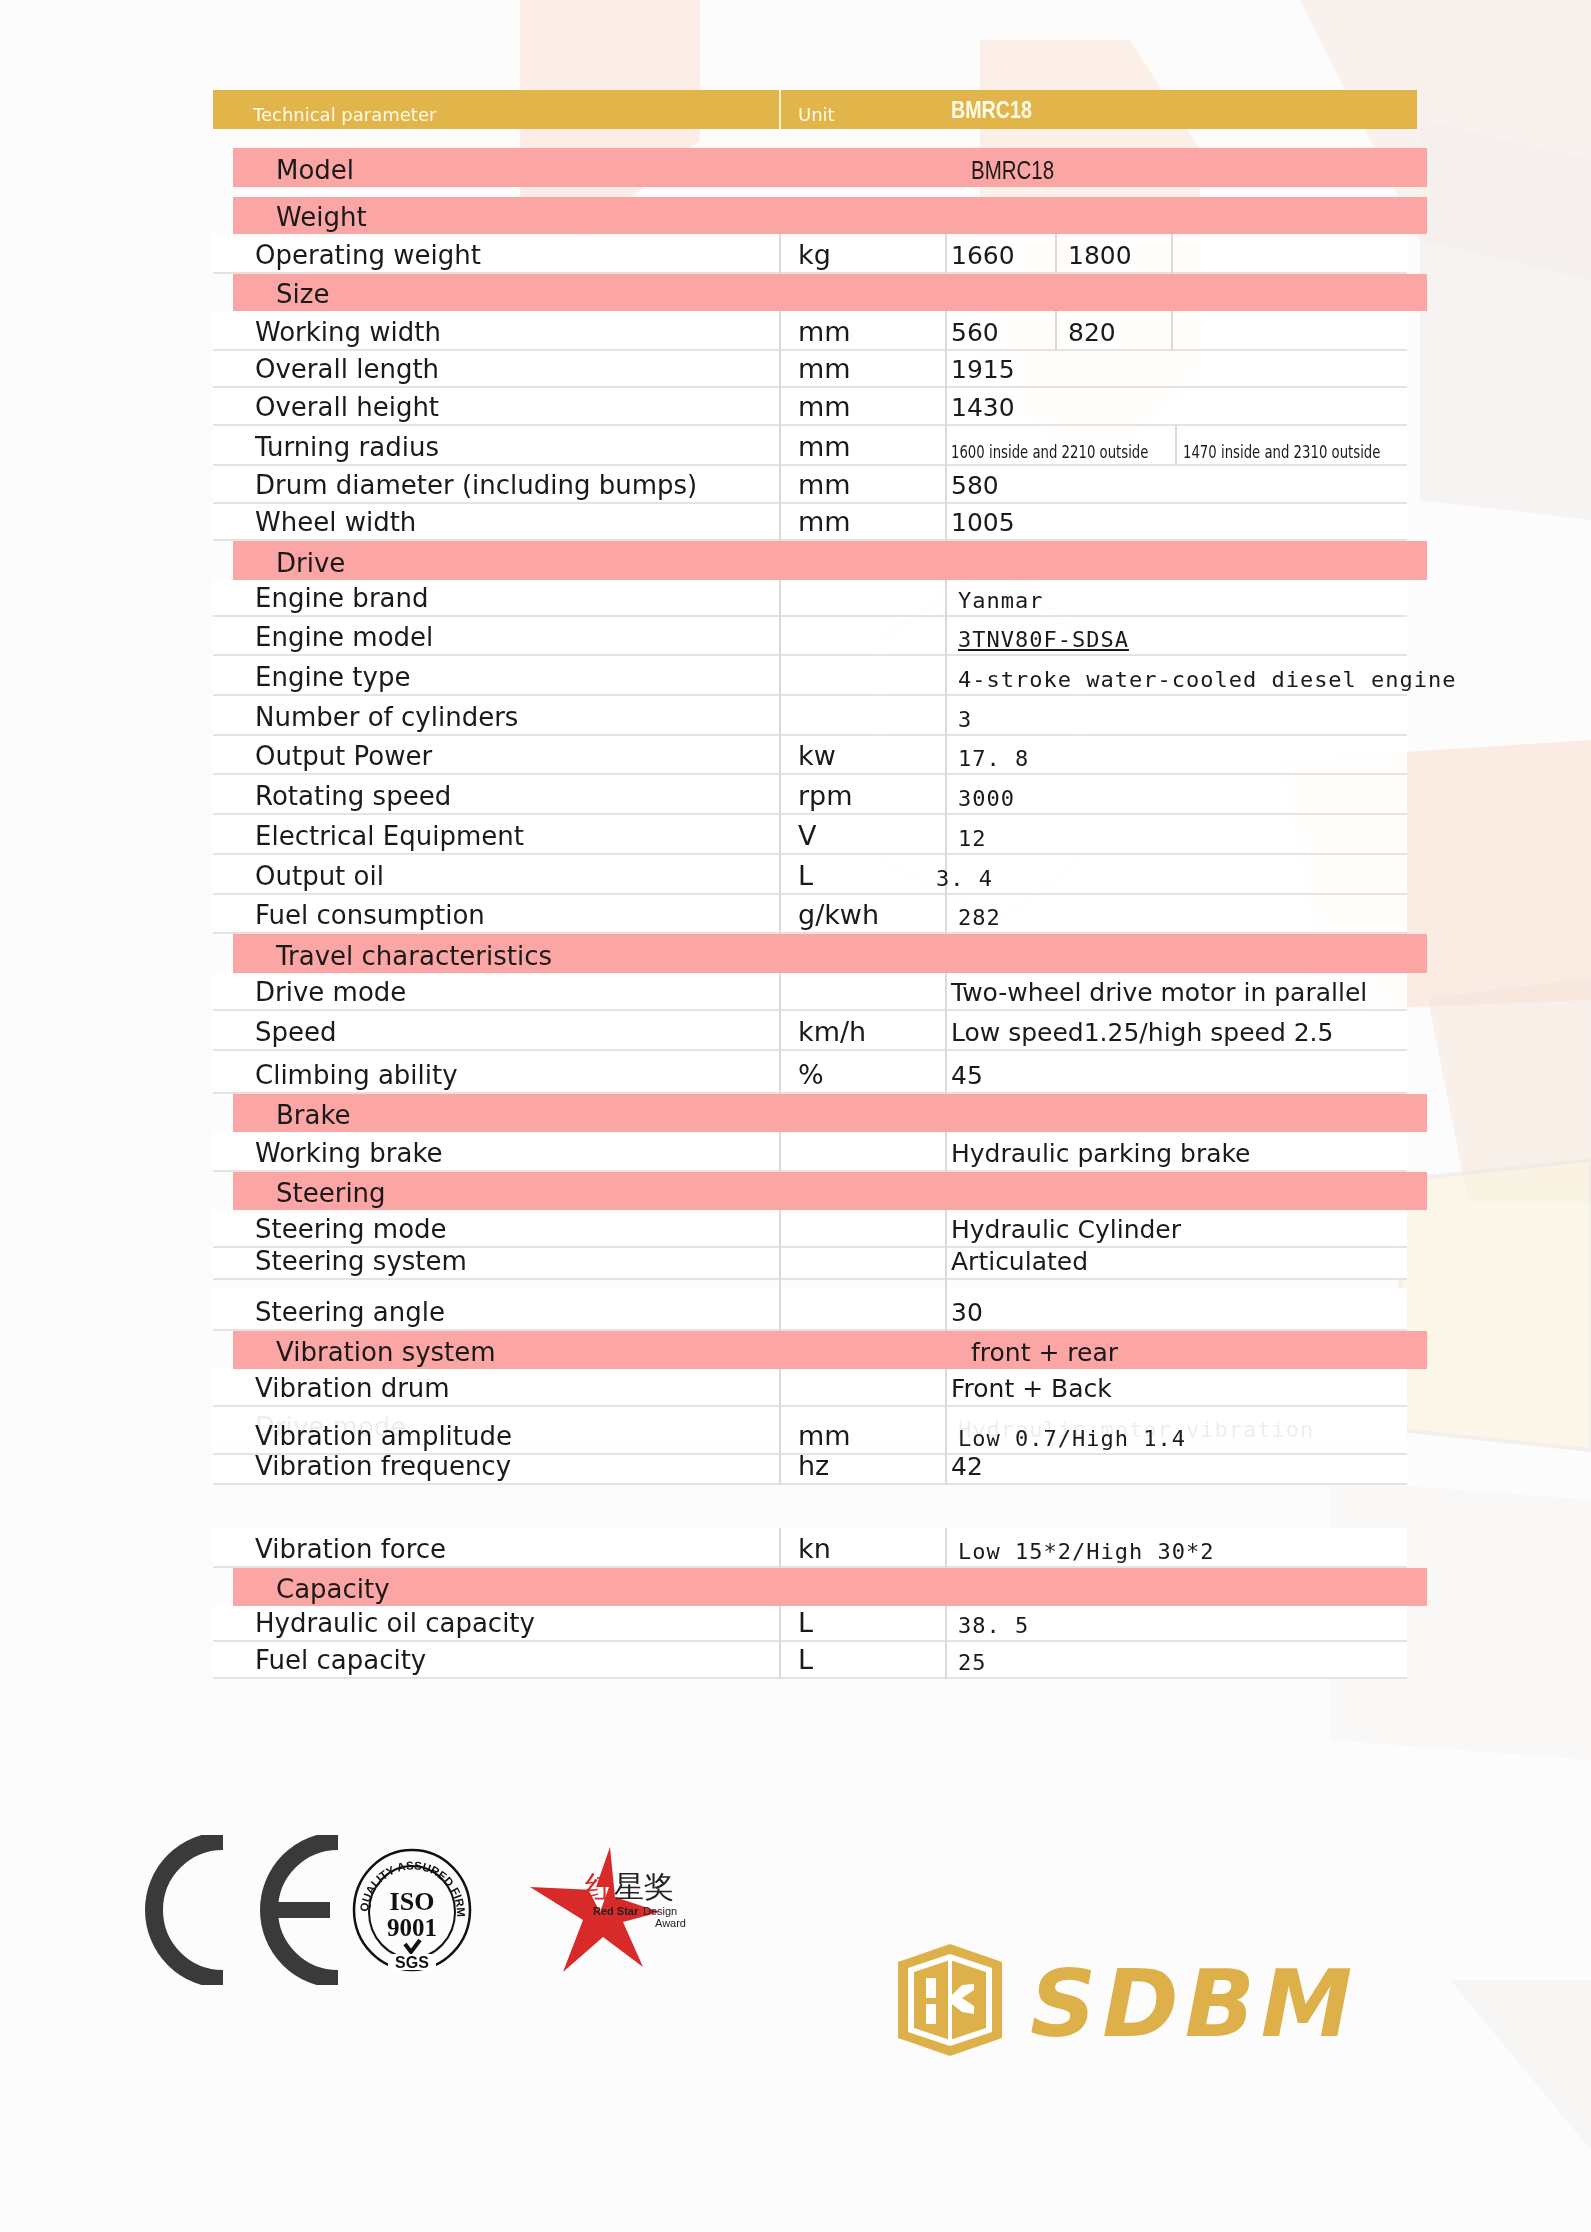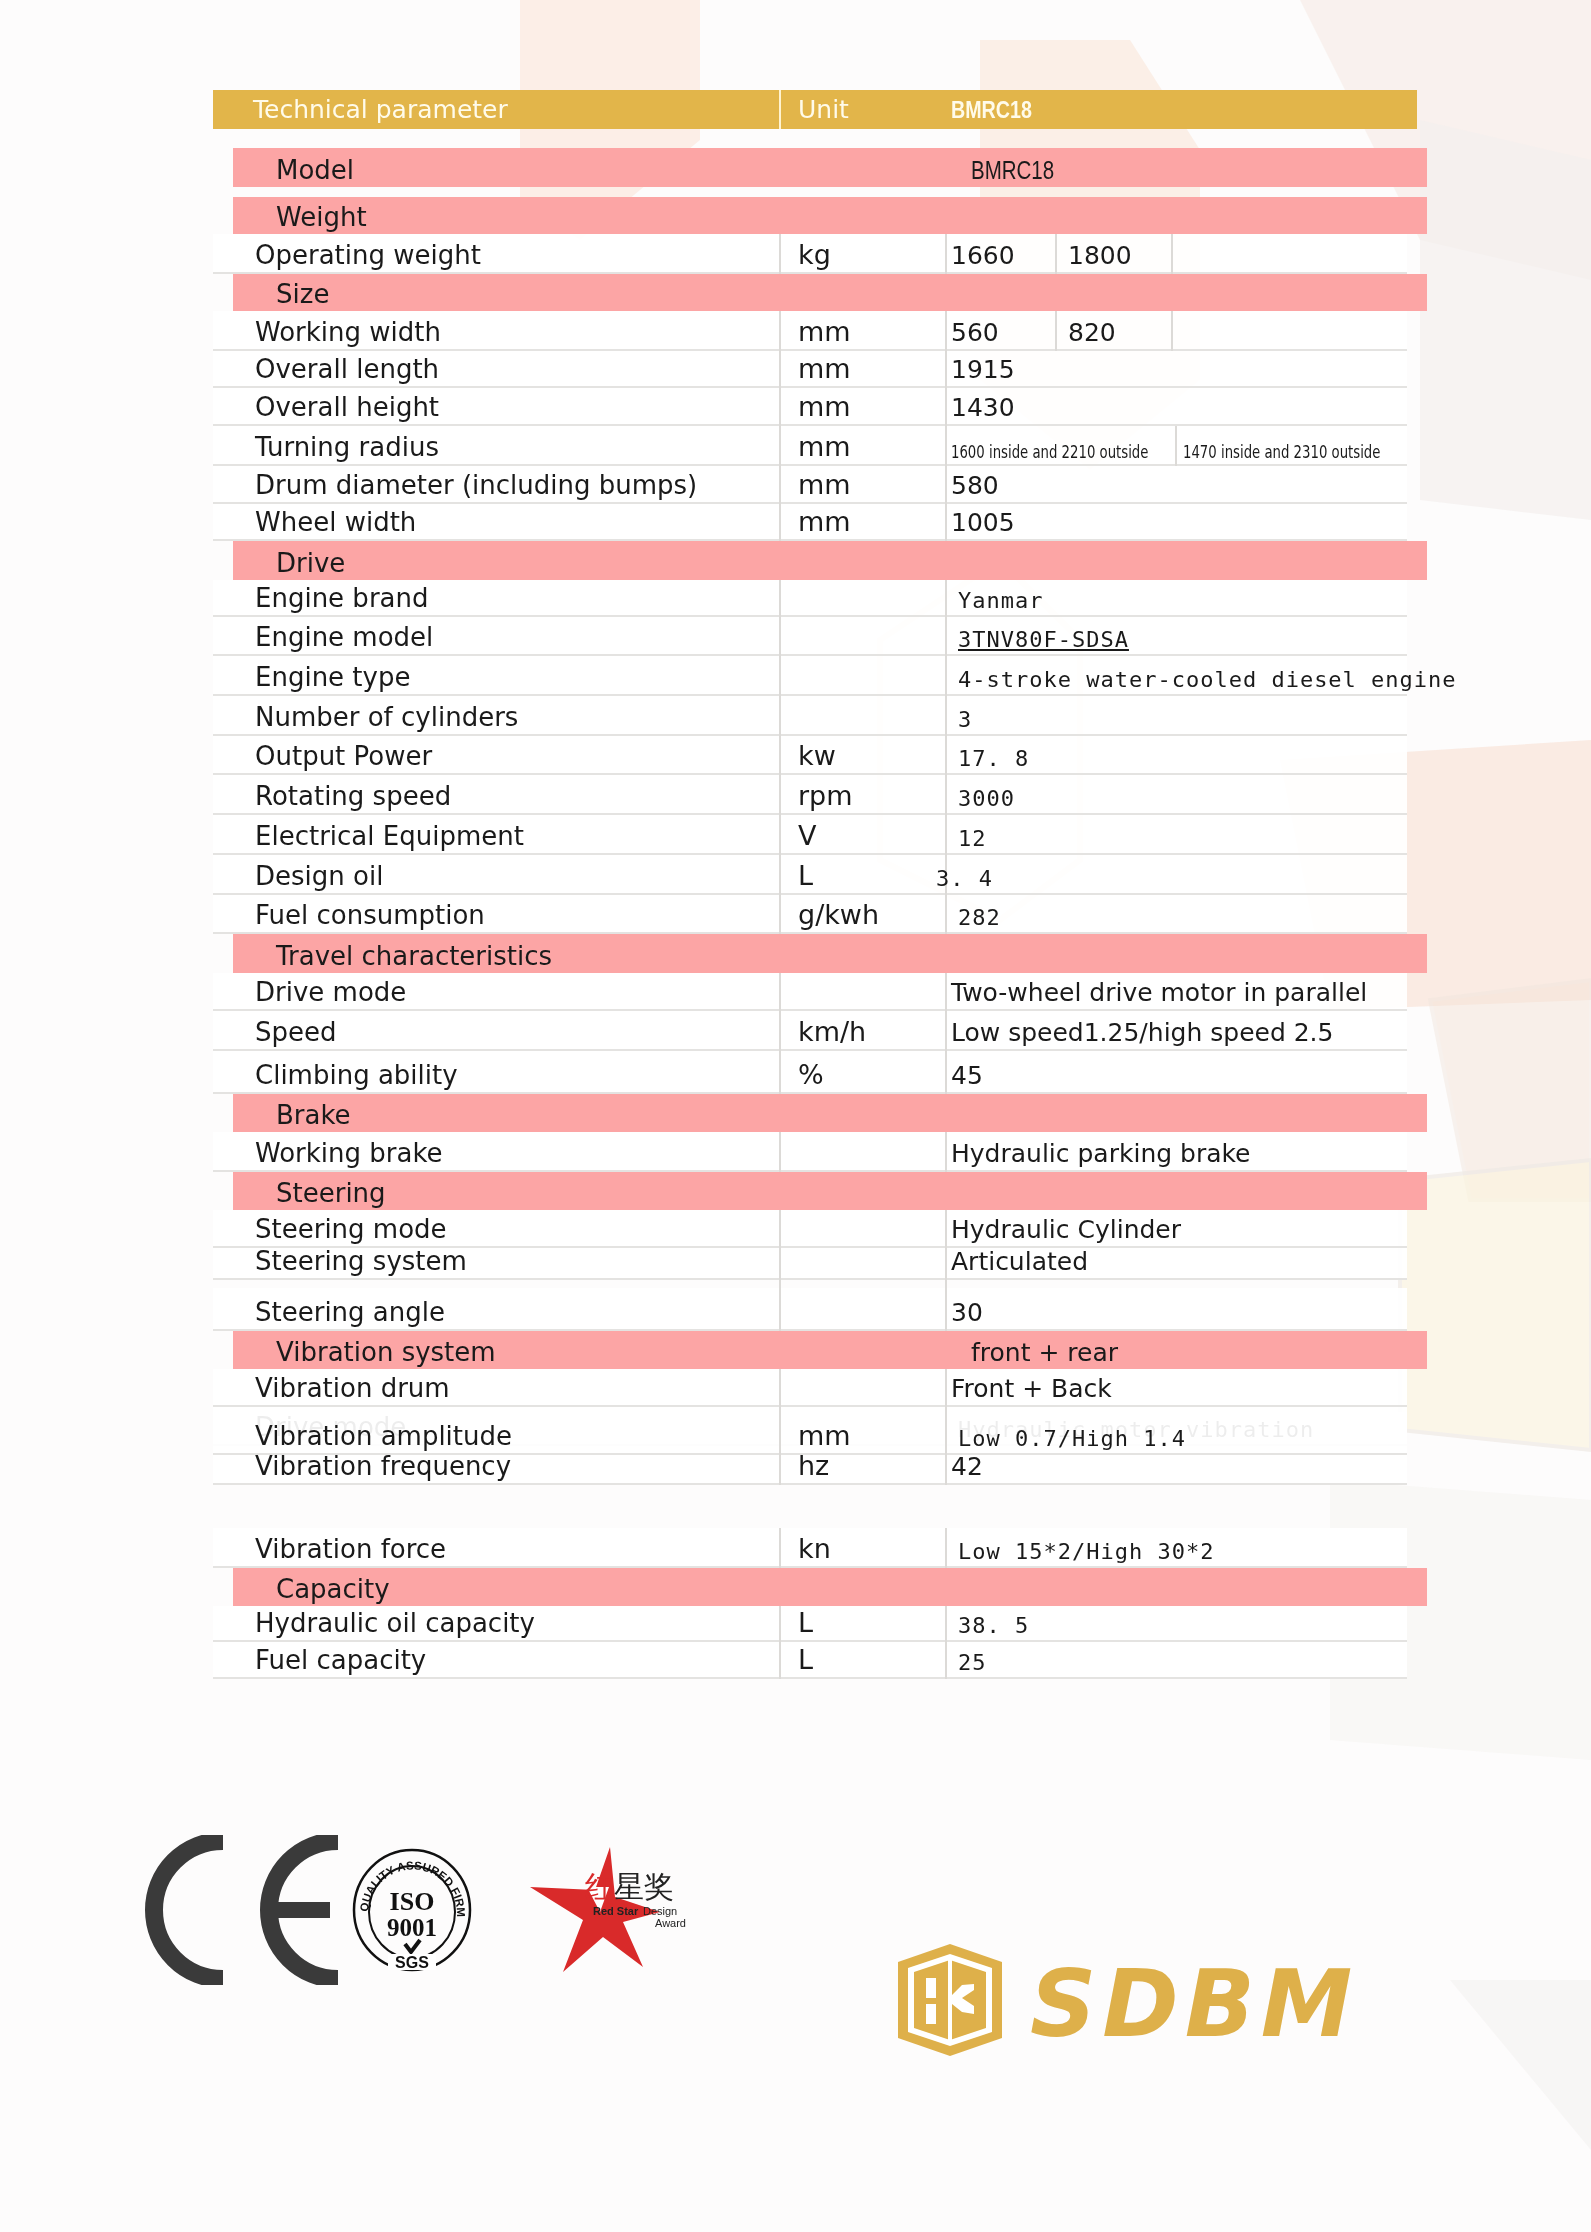"Technical parameter" .hdr span { font-size: 25px -> 18px; top: 5px -> 14px }
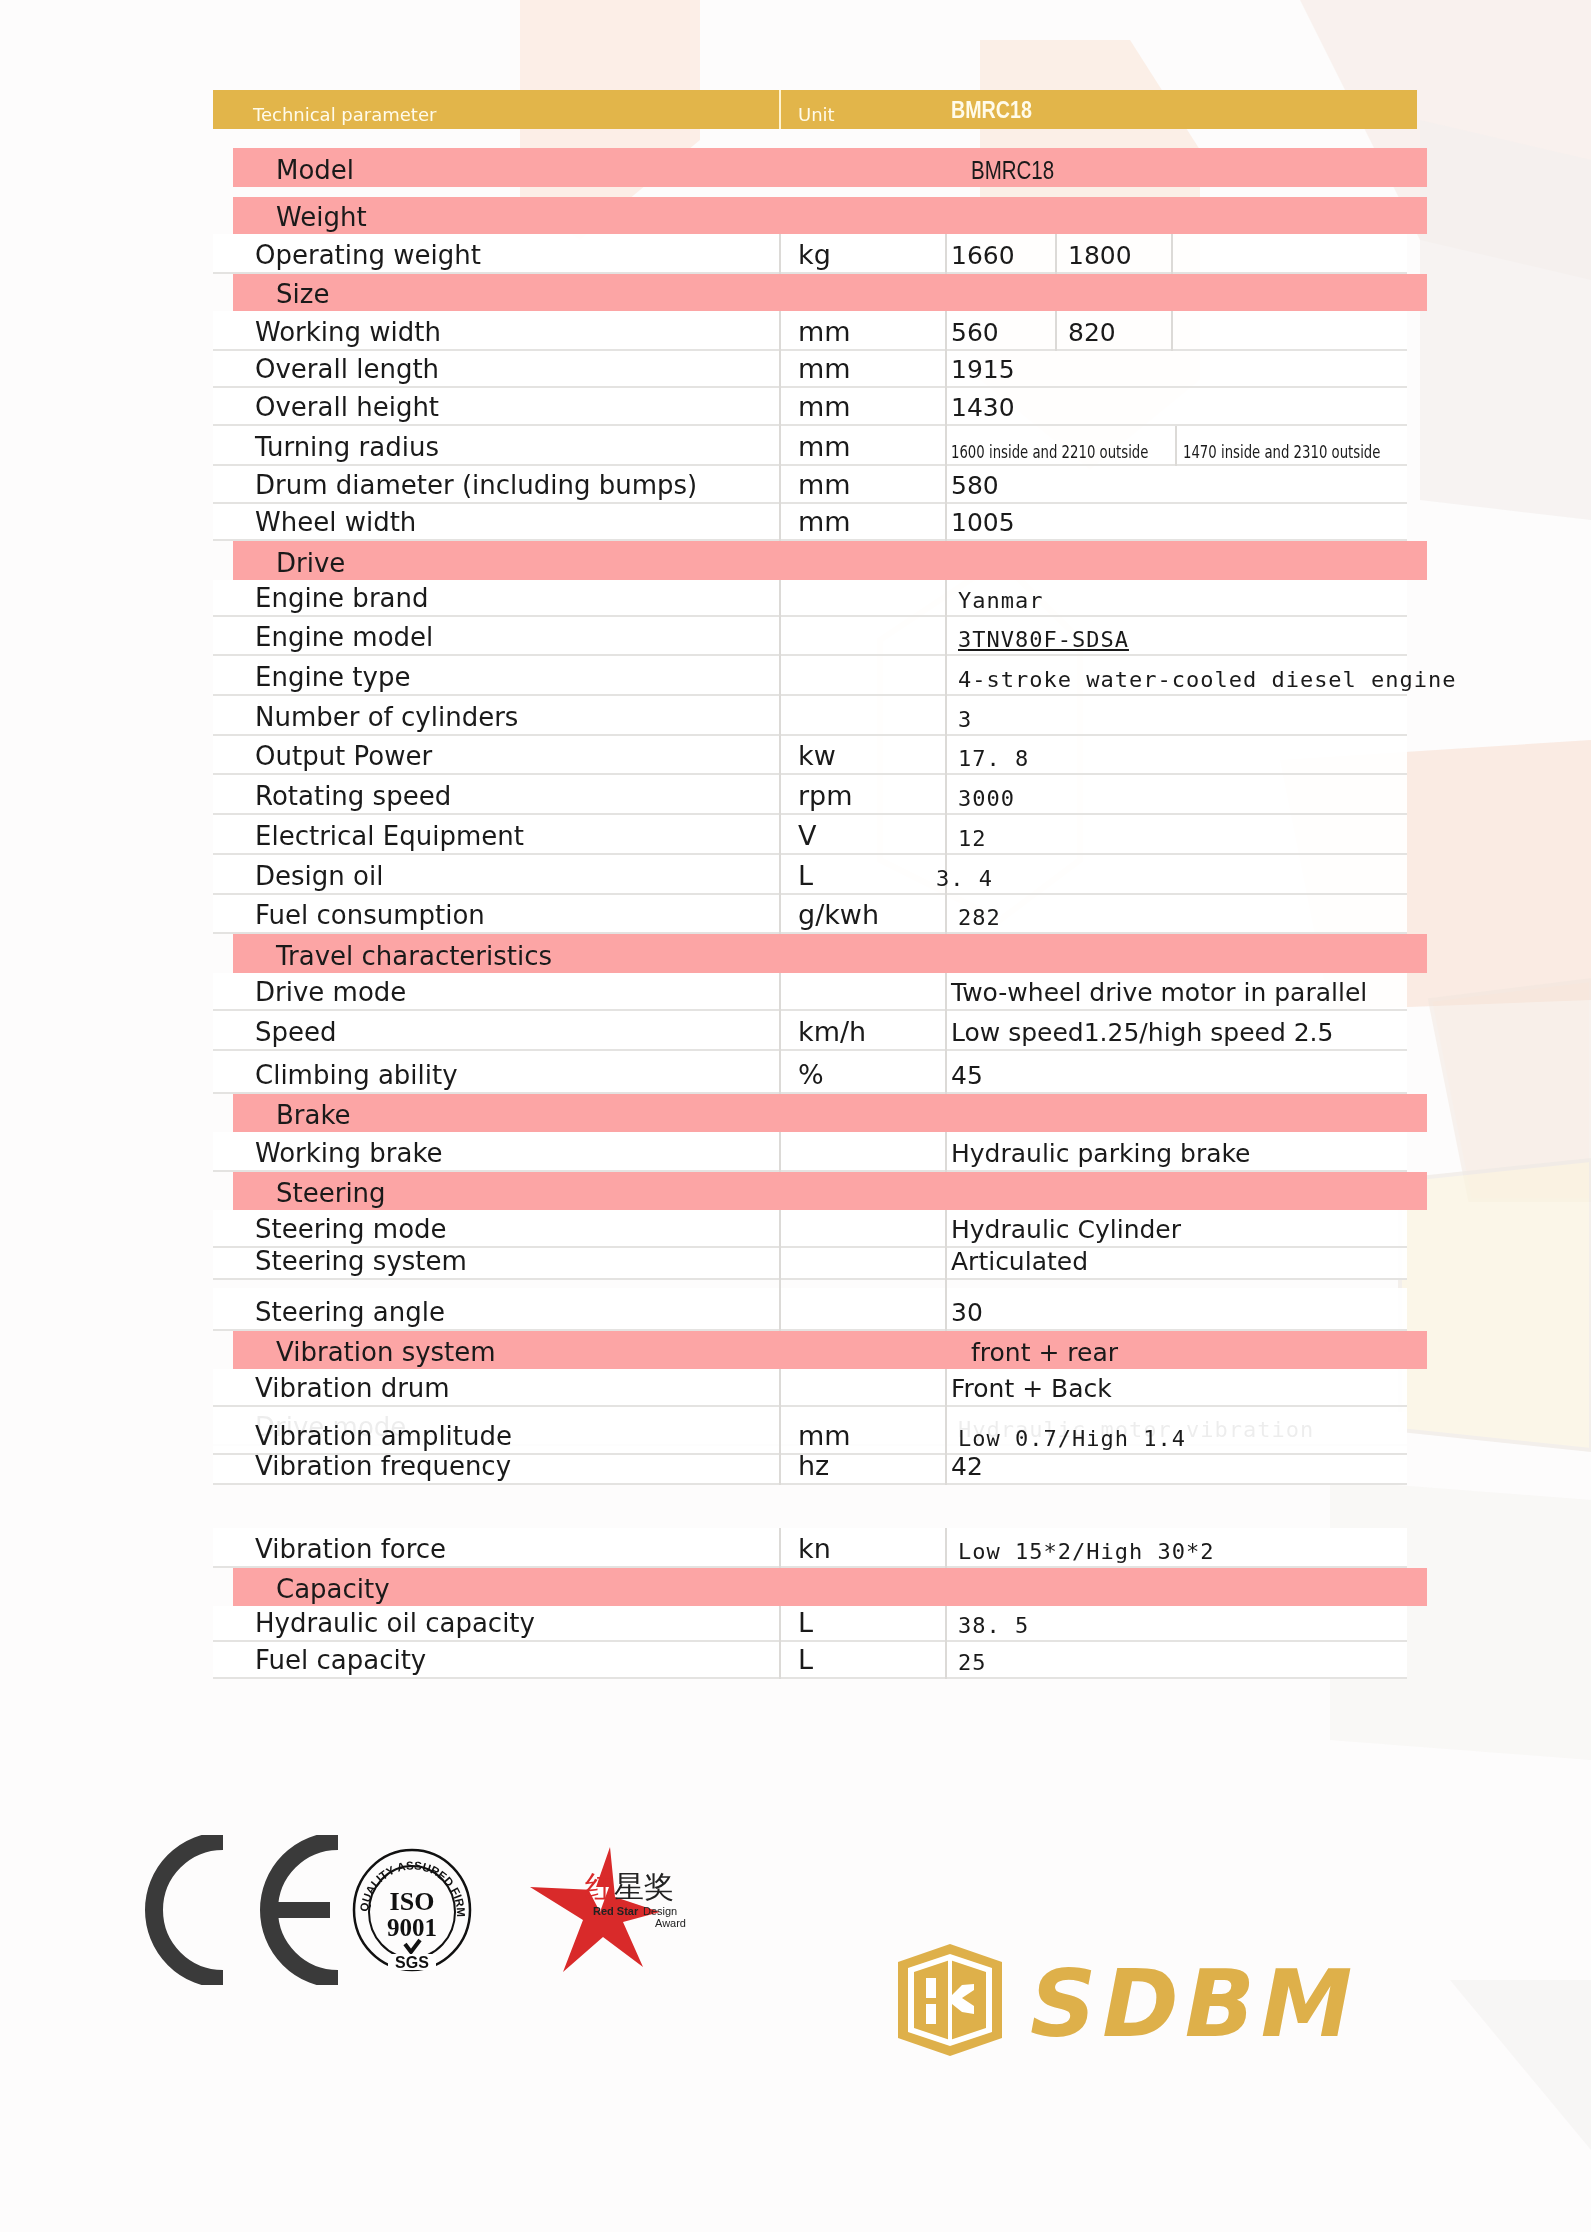"Design oil" span.lbl { text: Design -> Output }
